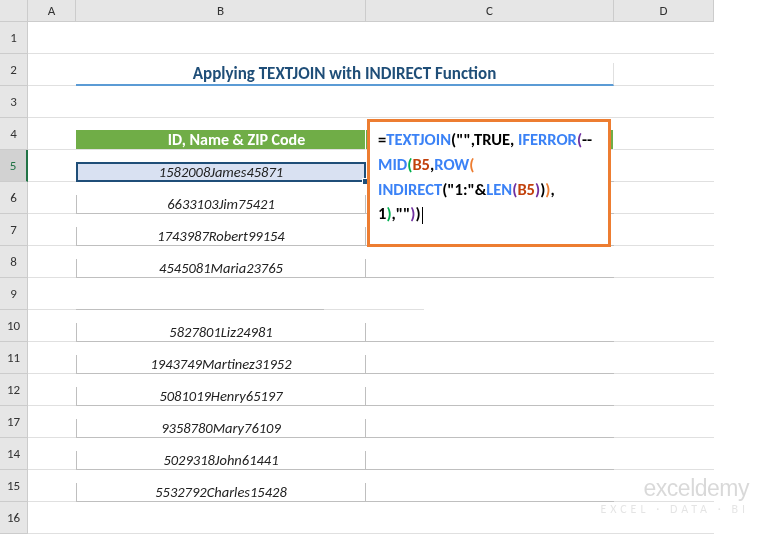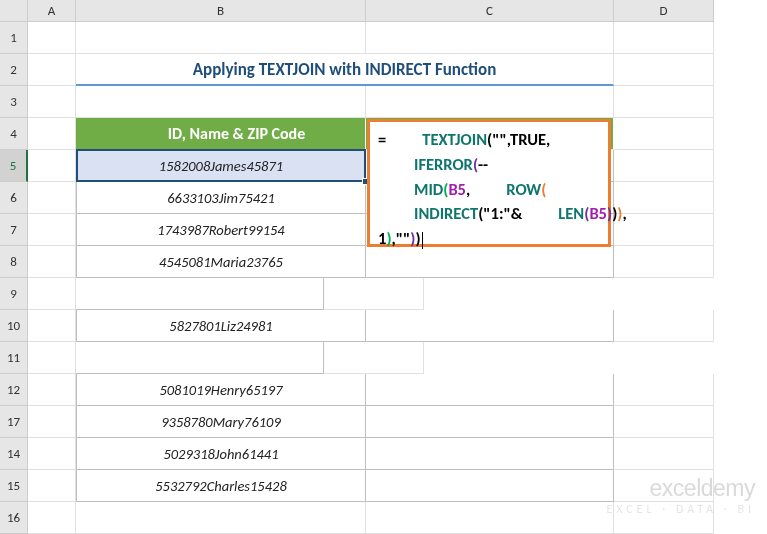"Applying TEXTJOIN with INDIRECT Function" .grid-row { align-items: none -> flex-end }
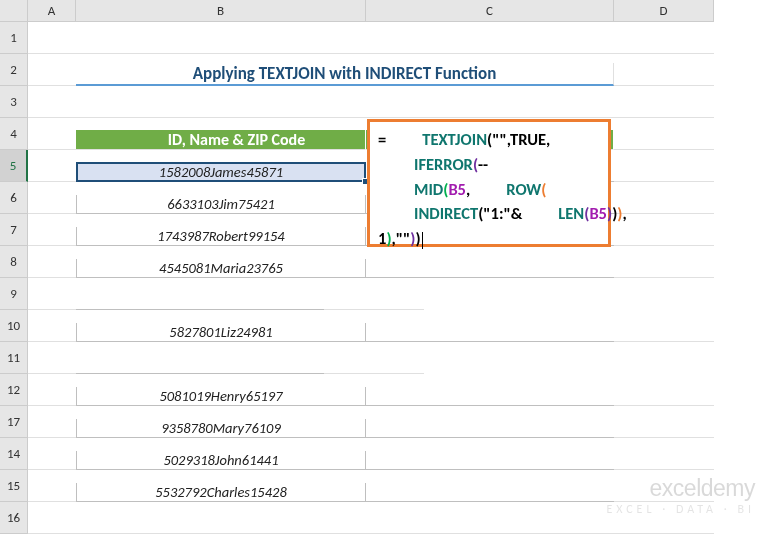"TEXTJOIN" .tk-fn { color: #0f766e -> #3b82f6; margin-left: 36px -> none }
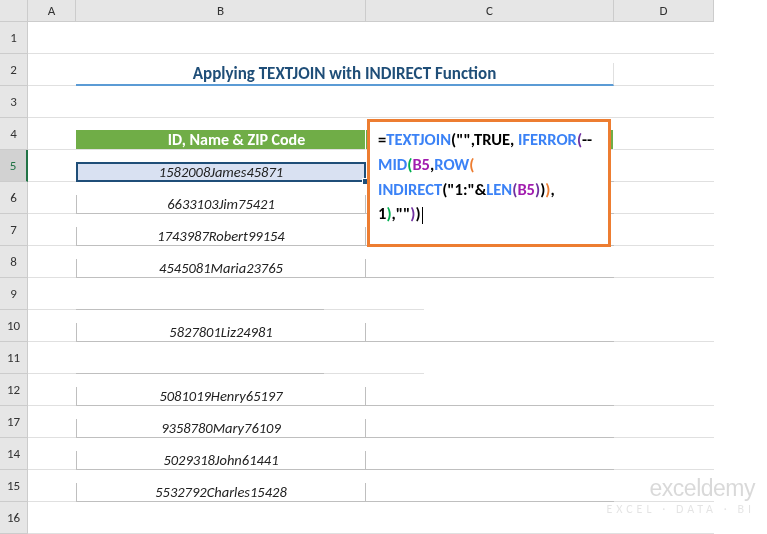"B5" .tk-ref { color: #a21caf -> #c2410c }
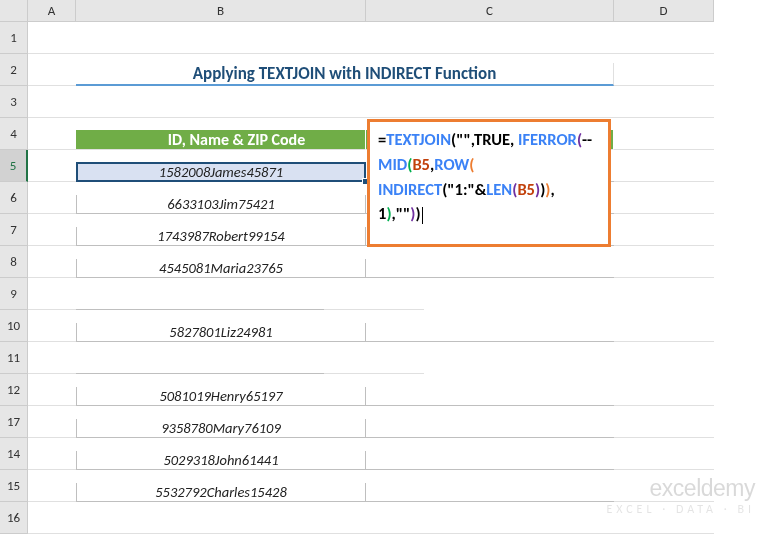"1943749Martinez31952" div.cell { html: none -> <div>1943749Martinez31952</div> }
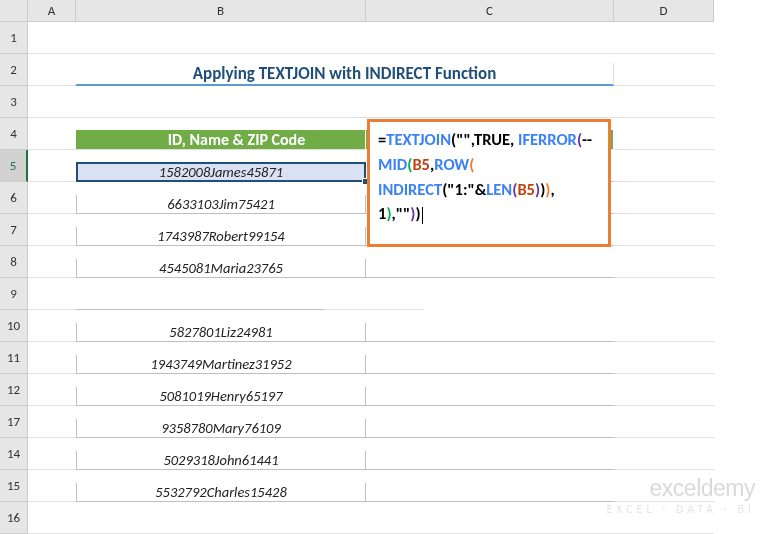"exceldemy" .watermark { right: 12px -> 18px }
